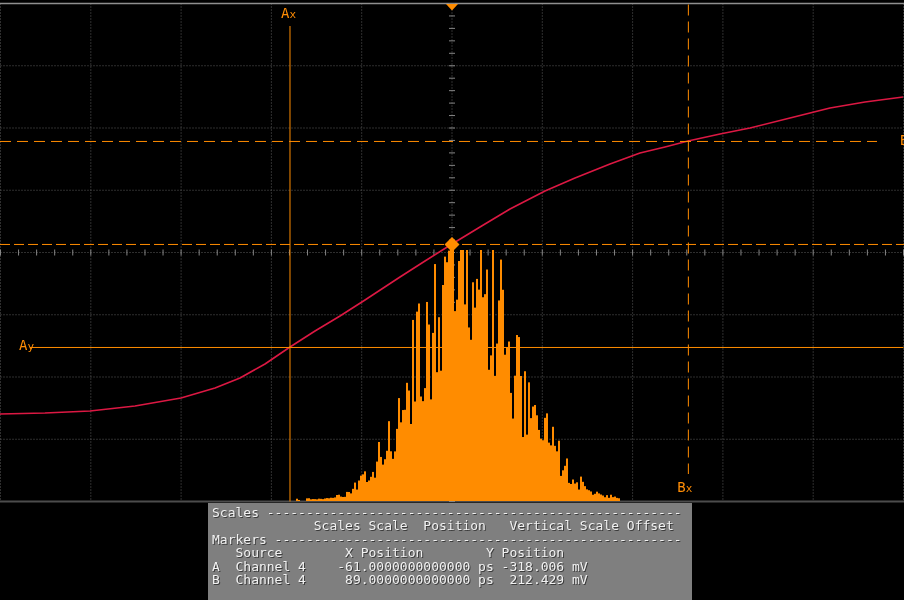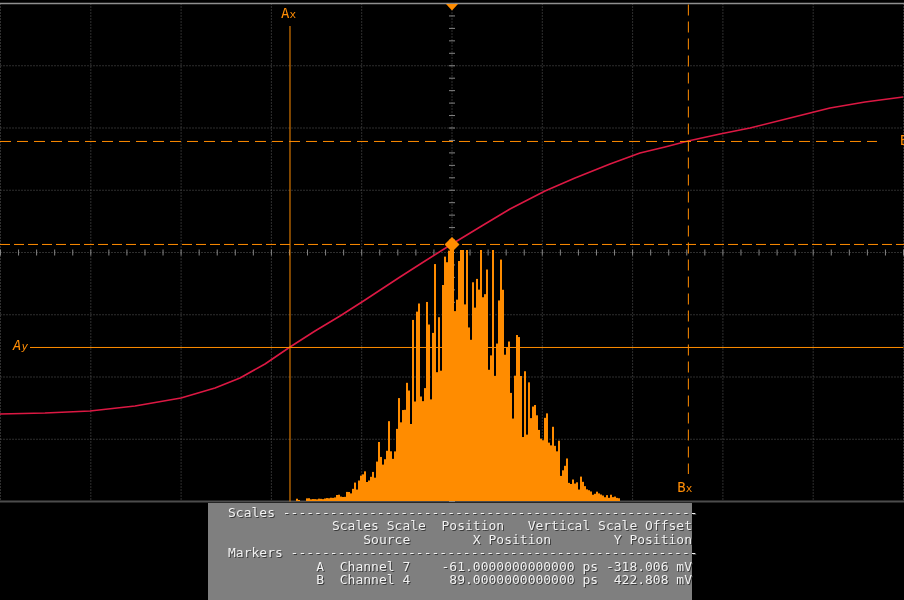"Ax" .screen { text-align: right -> none }
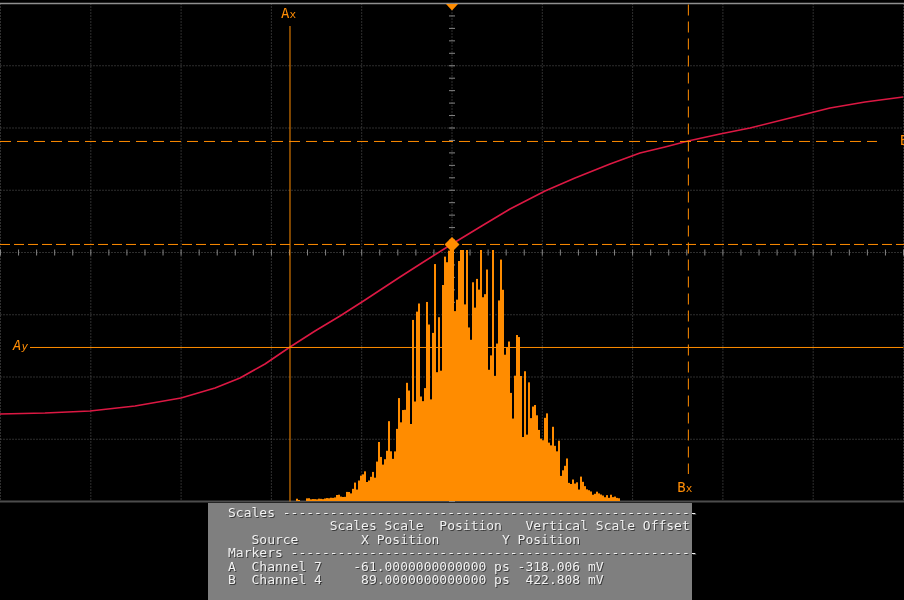"Ay" div.mlabel { font-style: italic -> none; left: 13px -> 19px }
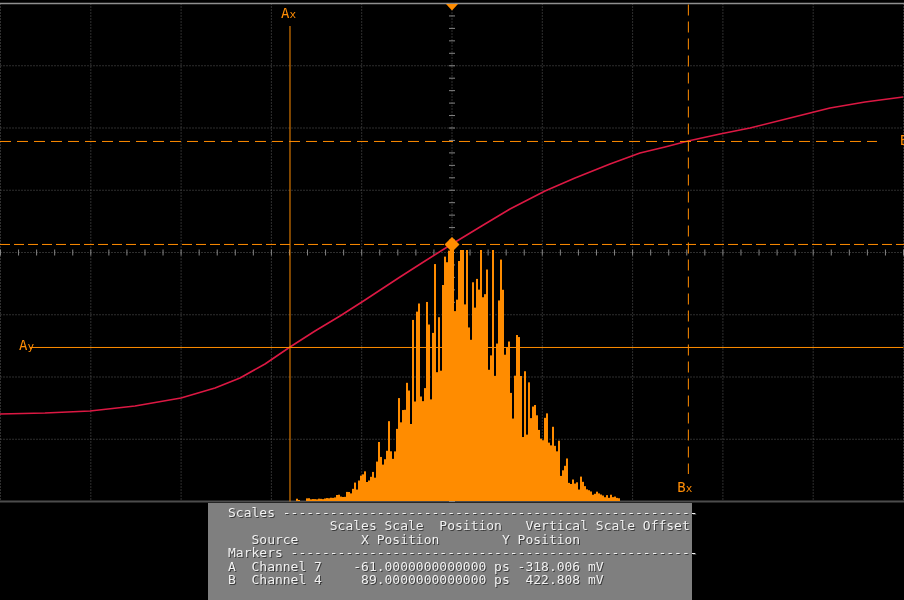"Scales" .panel { padding: 3px 0 0 20px -> 3px 0 0 4px }
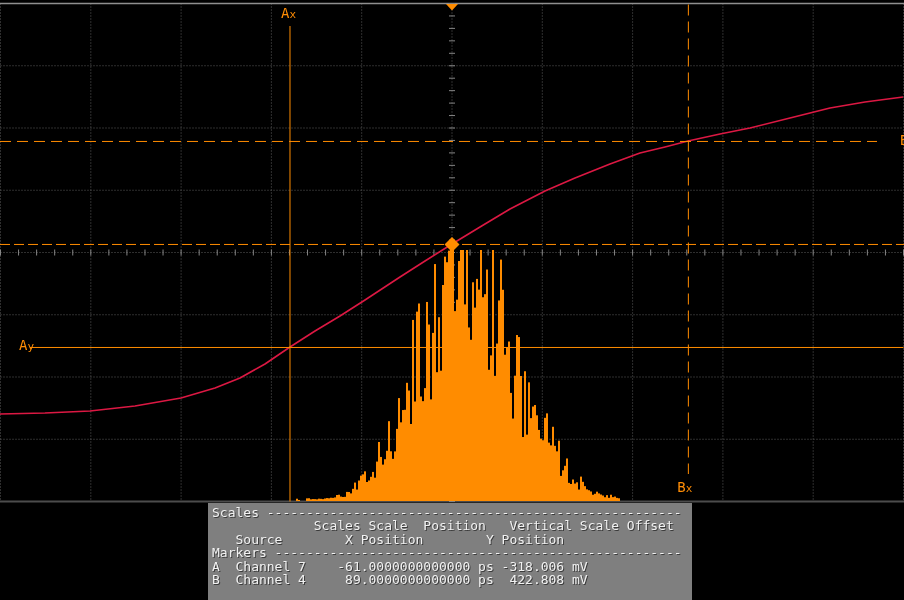"Source X Position Y Position" div.pline { order: before "Markers" -> after "Markers" }
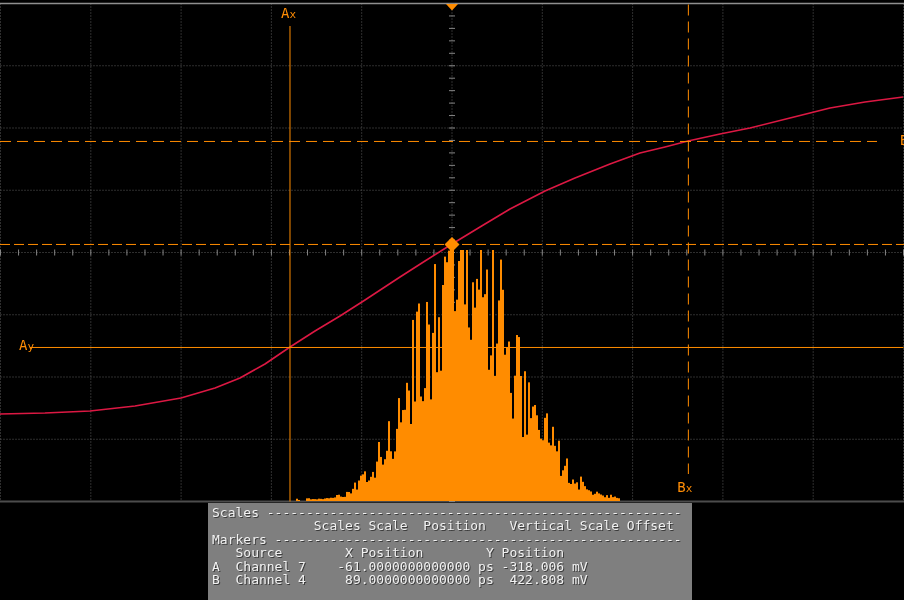"A Channel 7 -61.0000000000000 ps" div.pline { text: 7 -> 4 }
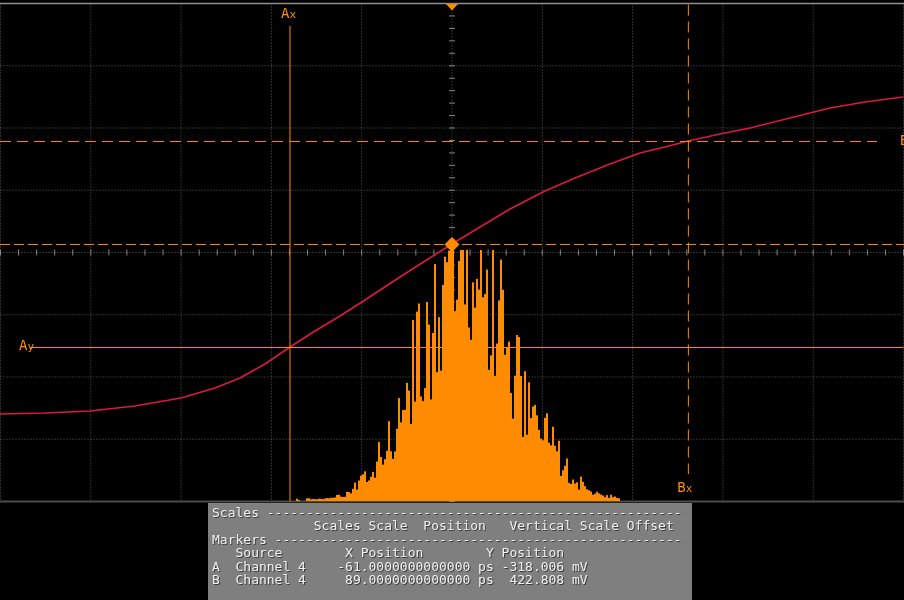"B Channel 4 89.0000000000000 ps" div.pline { text: 422.808 -> 212.429 }
